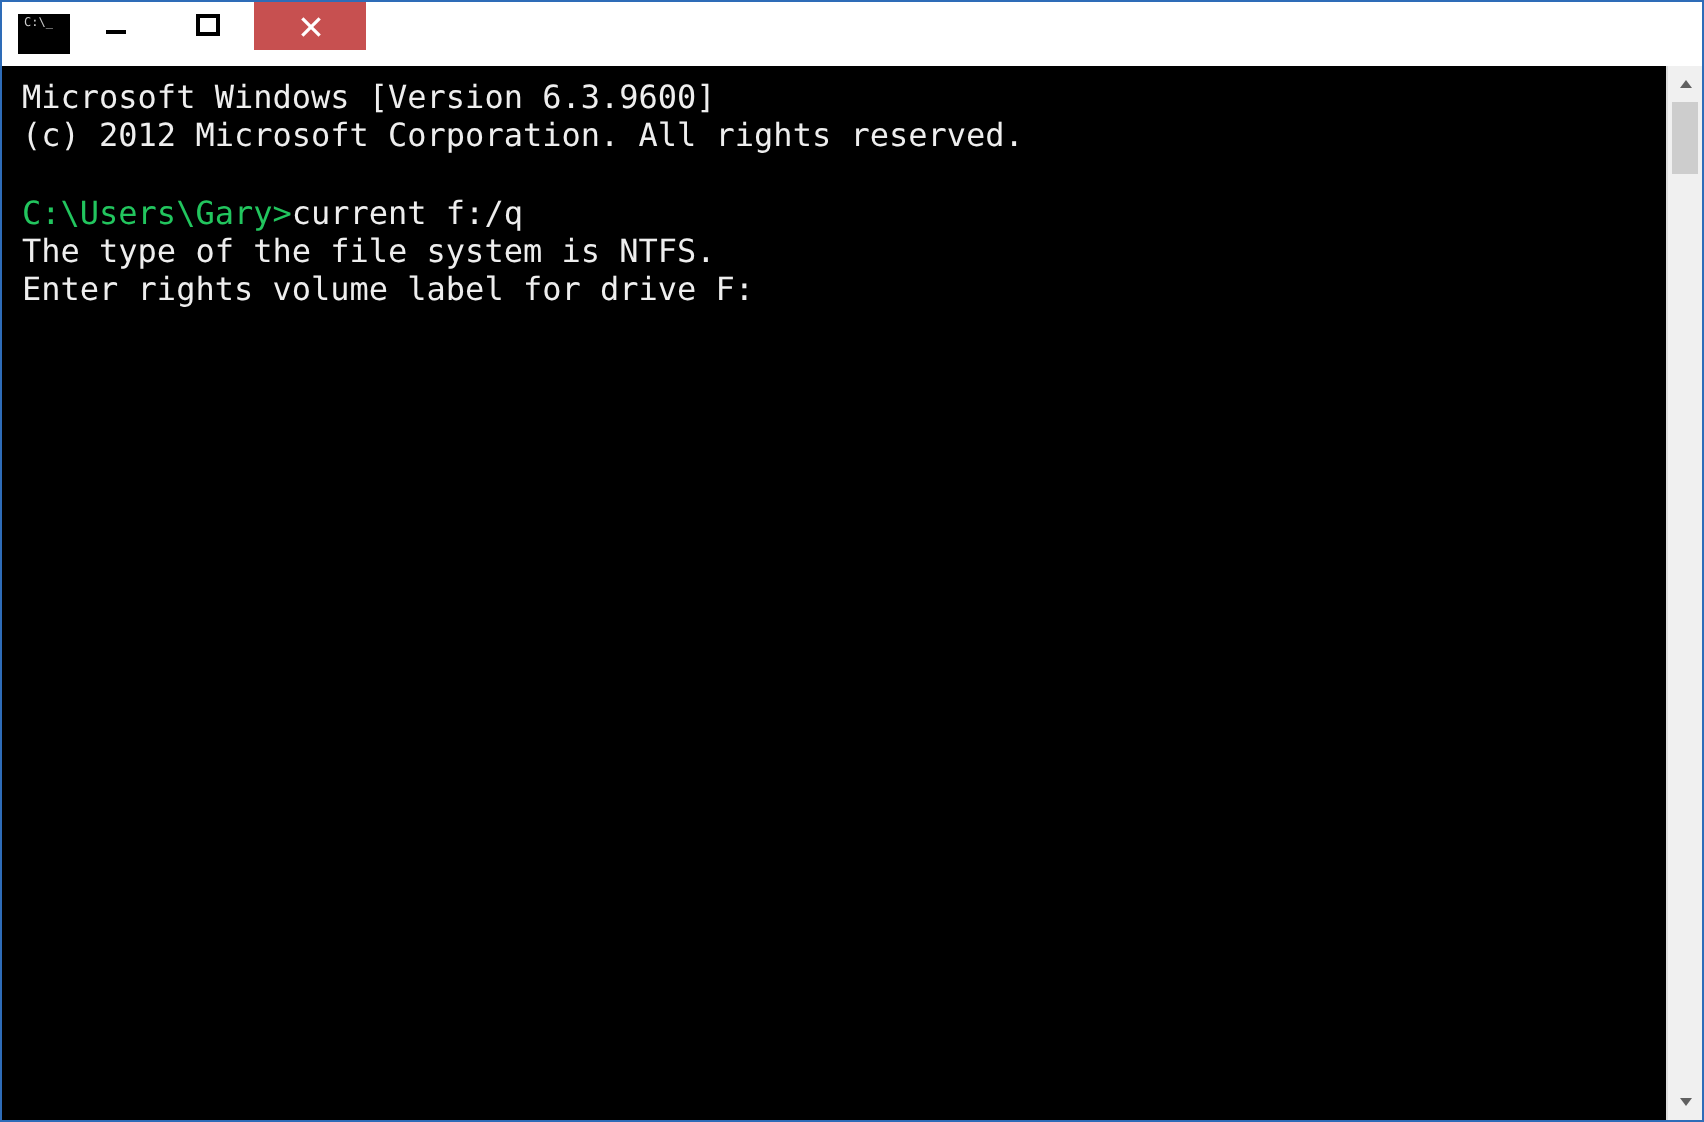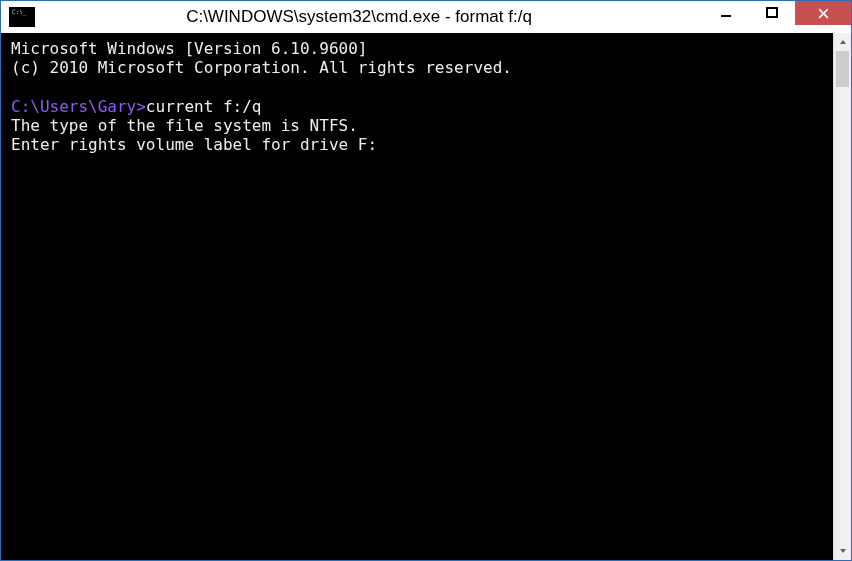"C:\WINDOWS\system32\cmd.exe - format" div.title-text { html: <div>C:\WINDOWS\system32\cmd.exe - format f:/q</div> -> none }
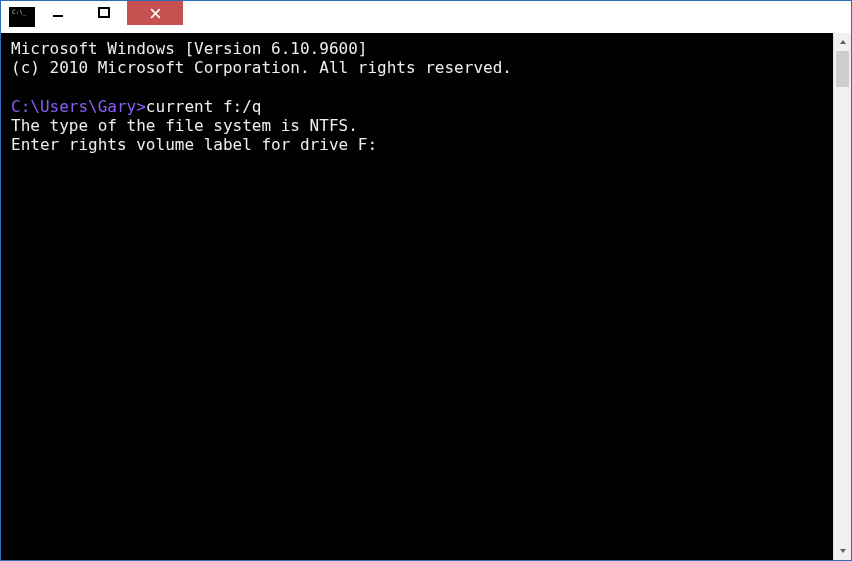"Microsoft Windows [Version 6.10.9600]" span { text: 6.10.9600 -> 6.3.9600 }
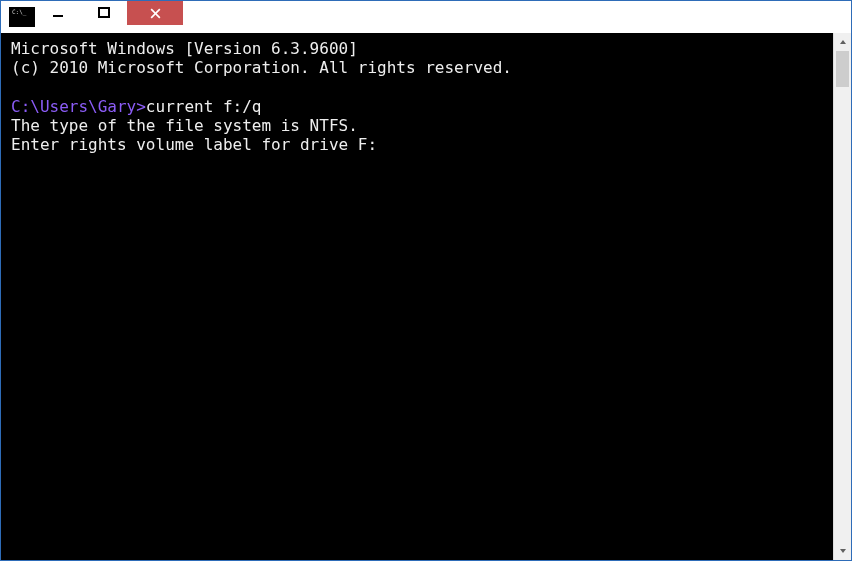"(c) 2010 Microsoft Corporation. All" span { text: 2010 -> 2012 }
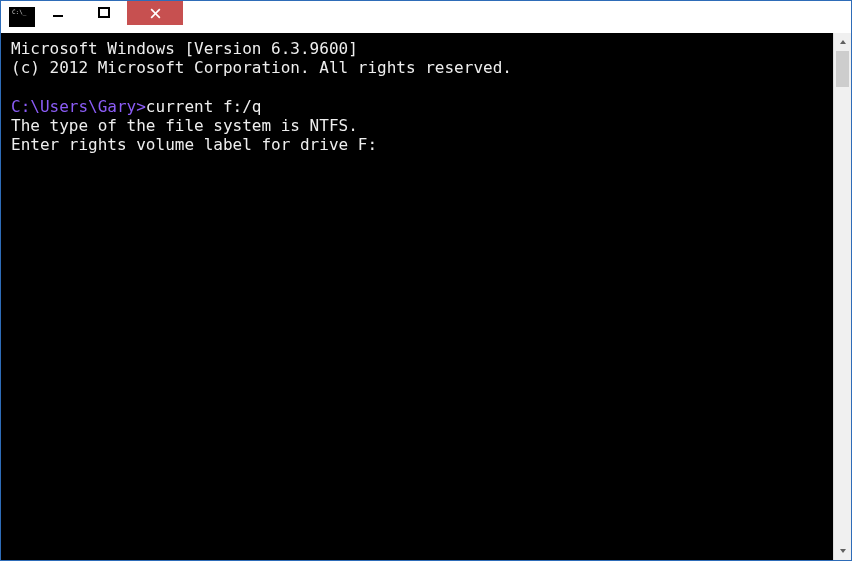"C:\Users\Gary>" .prompt-path { color: #8b5cf6 -> #22c55e }
